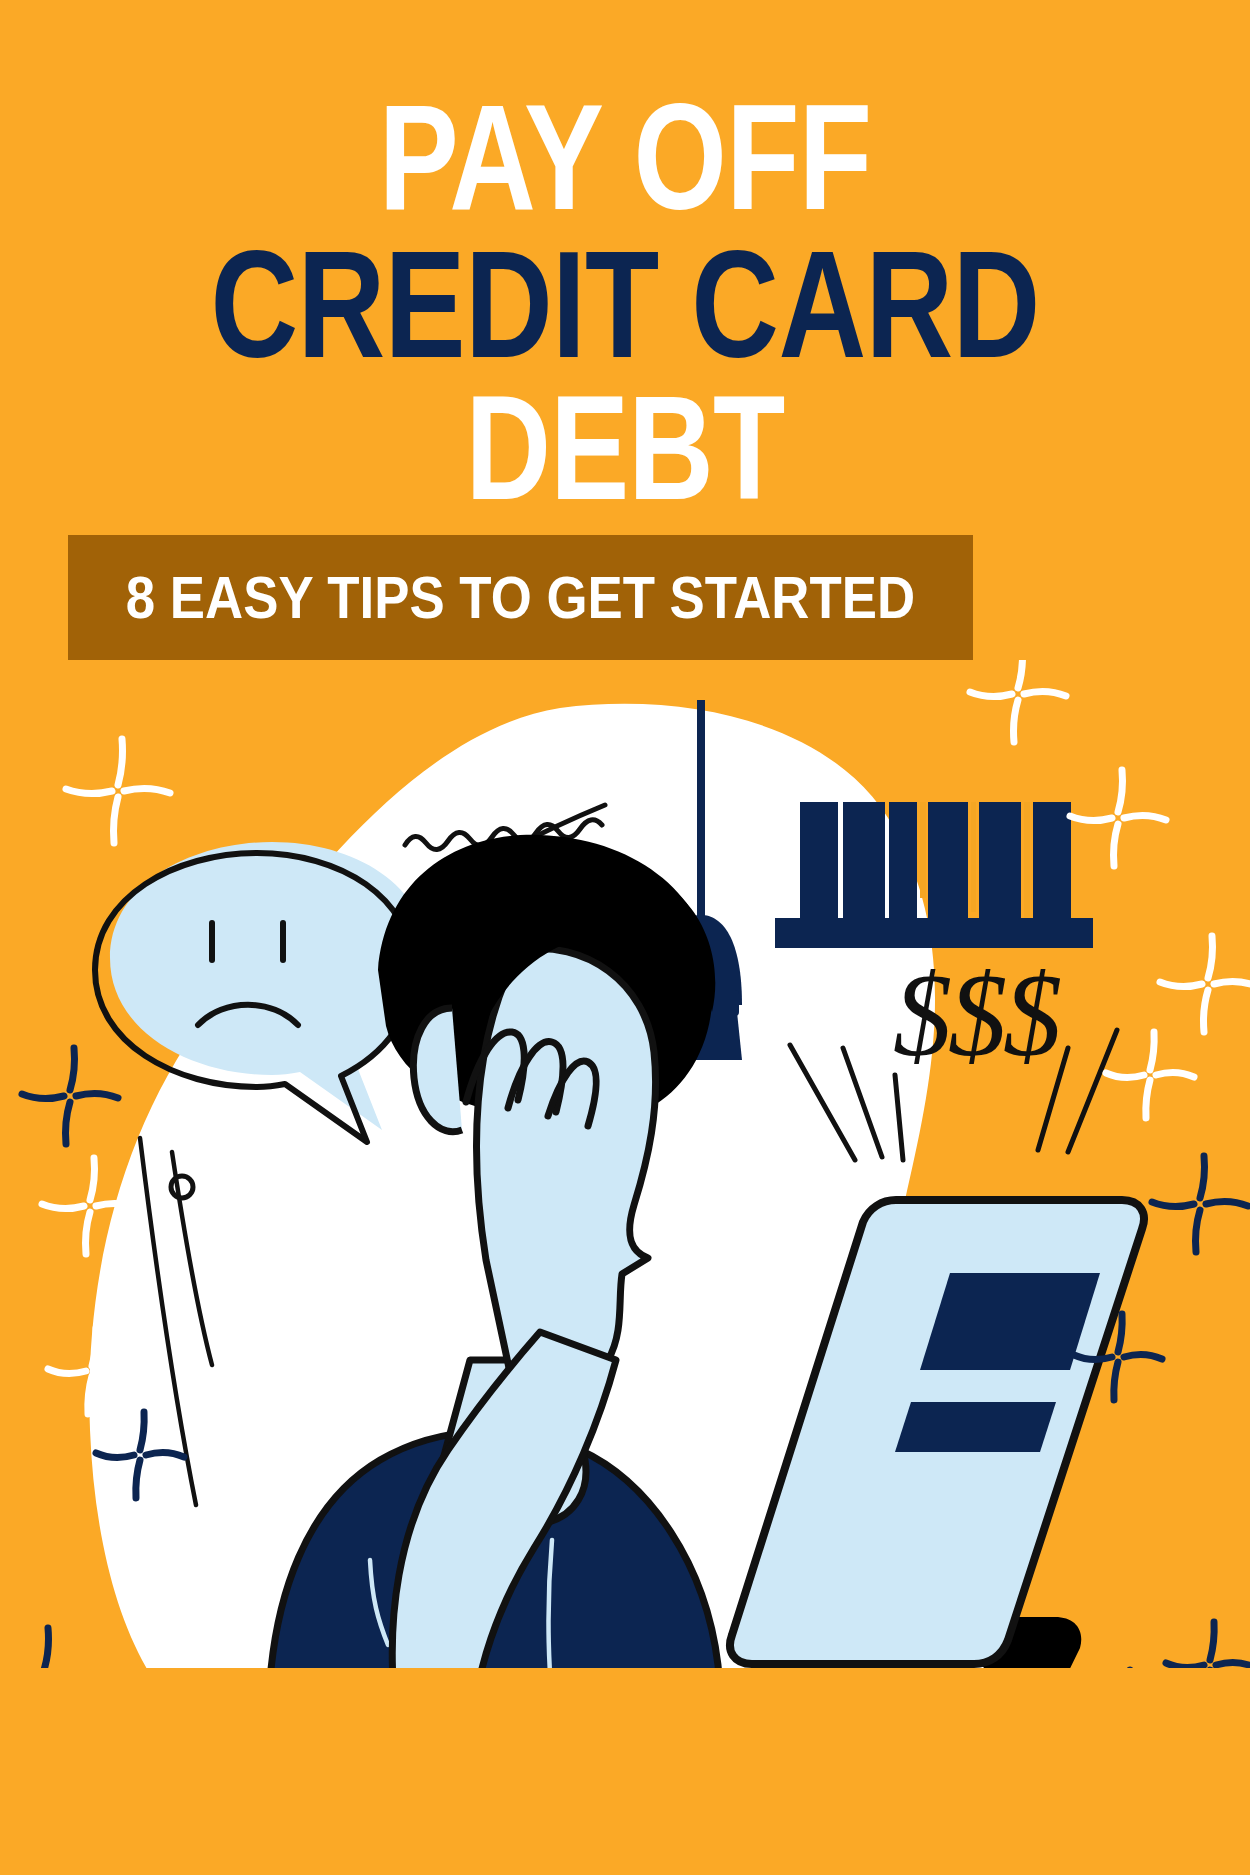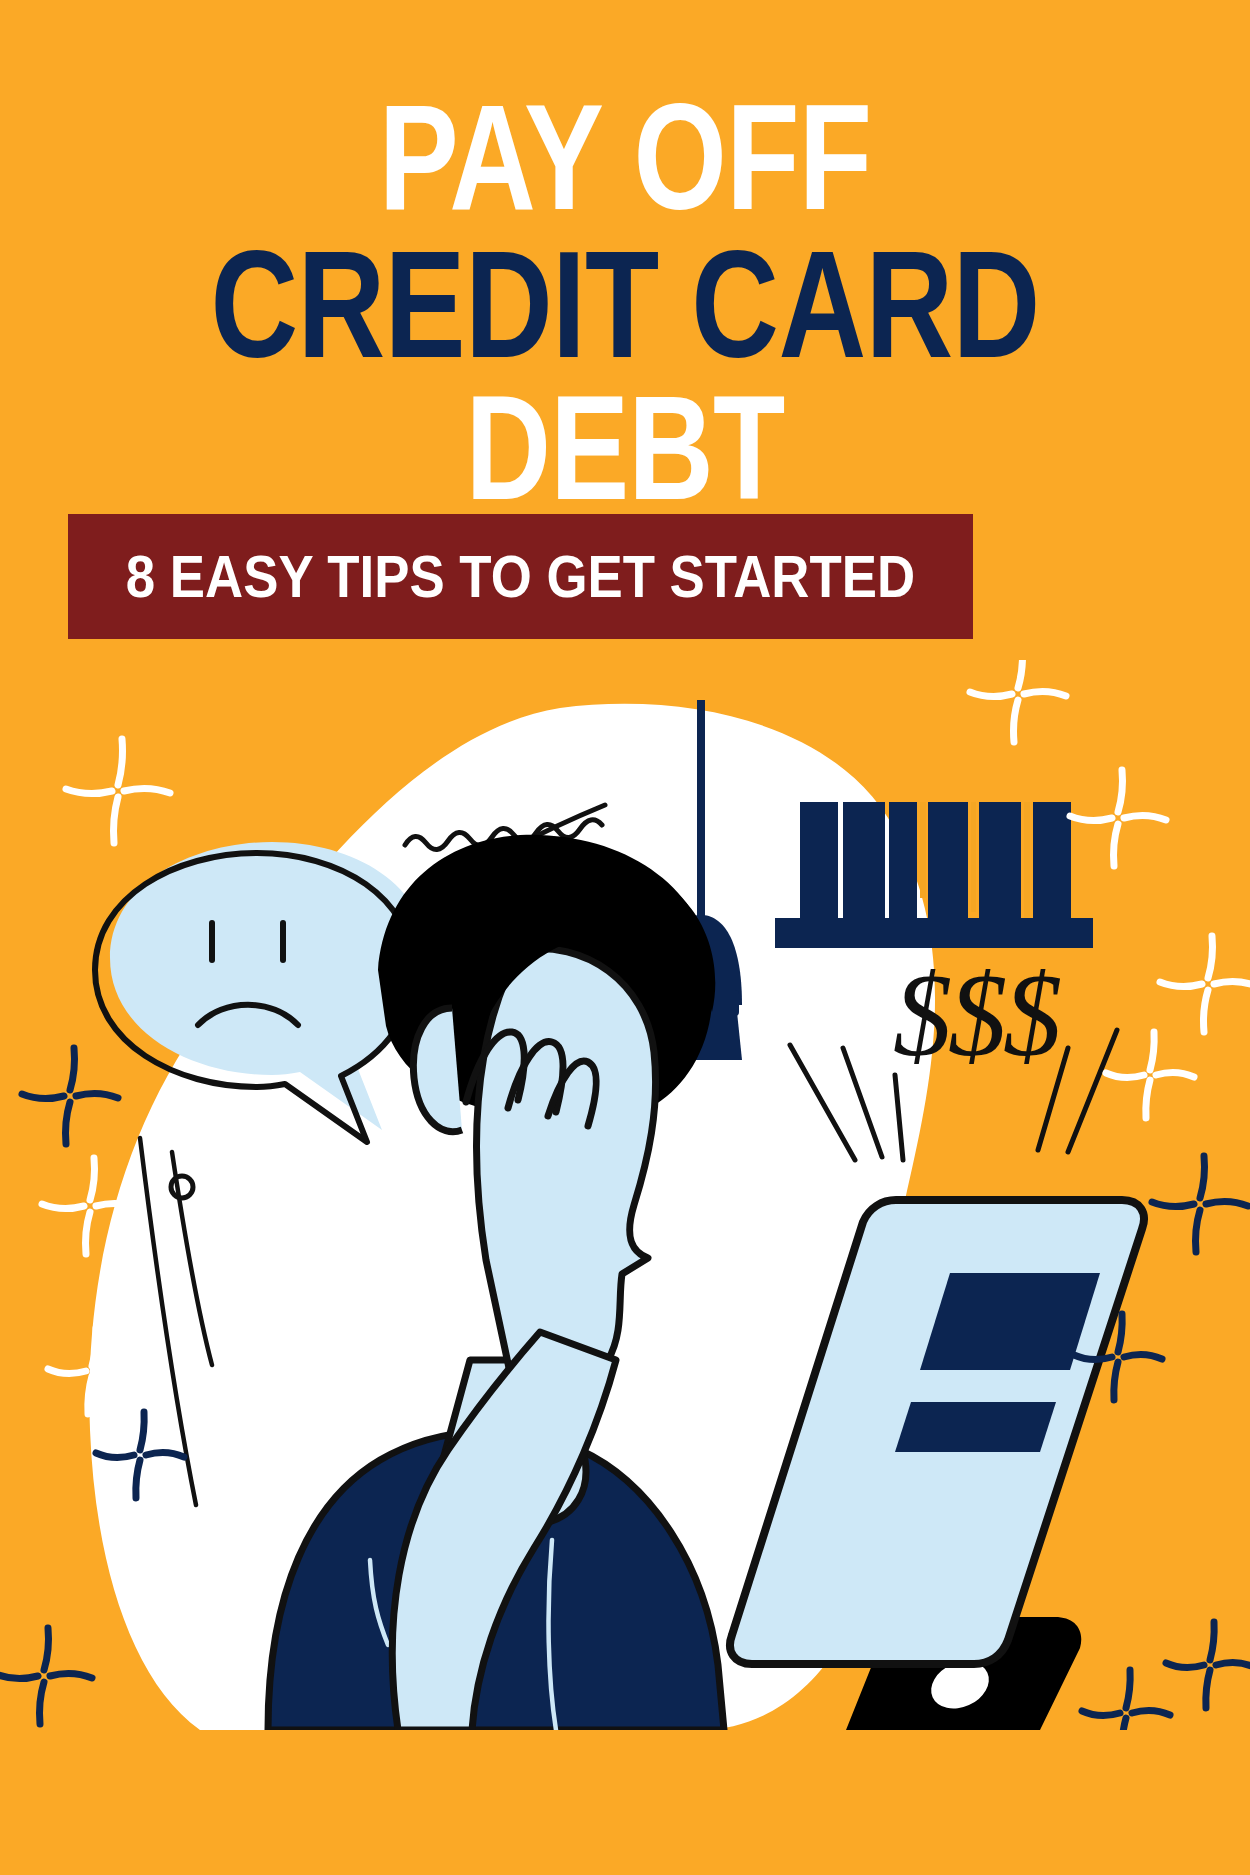"PAY OFF" .pin { height: 1875px -> 1668px }
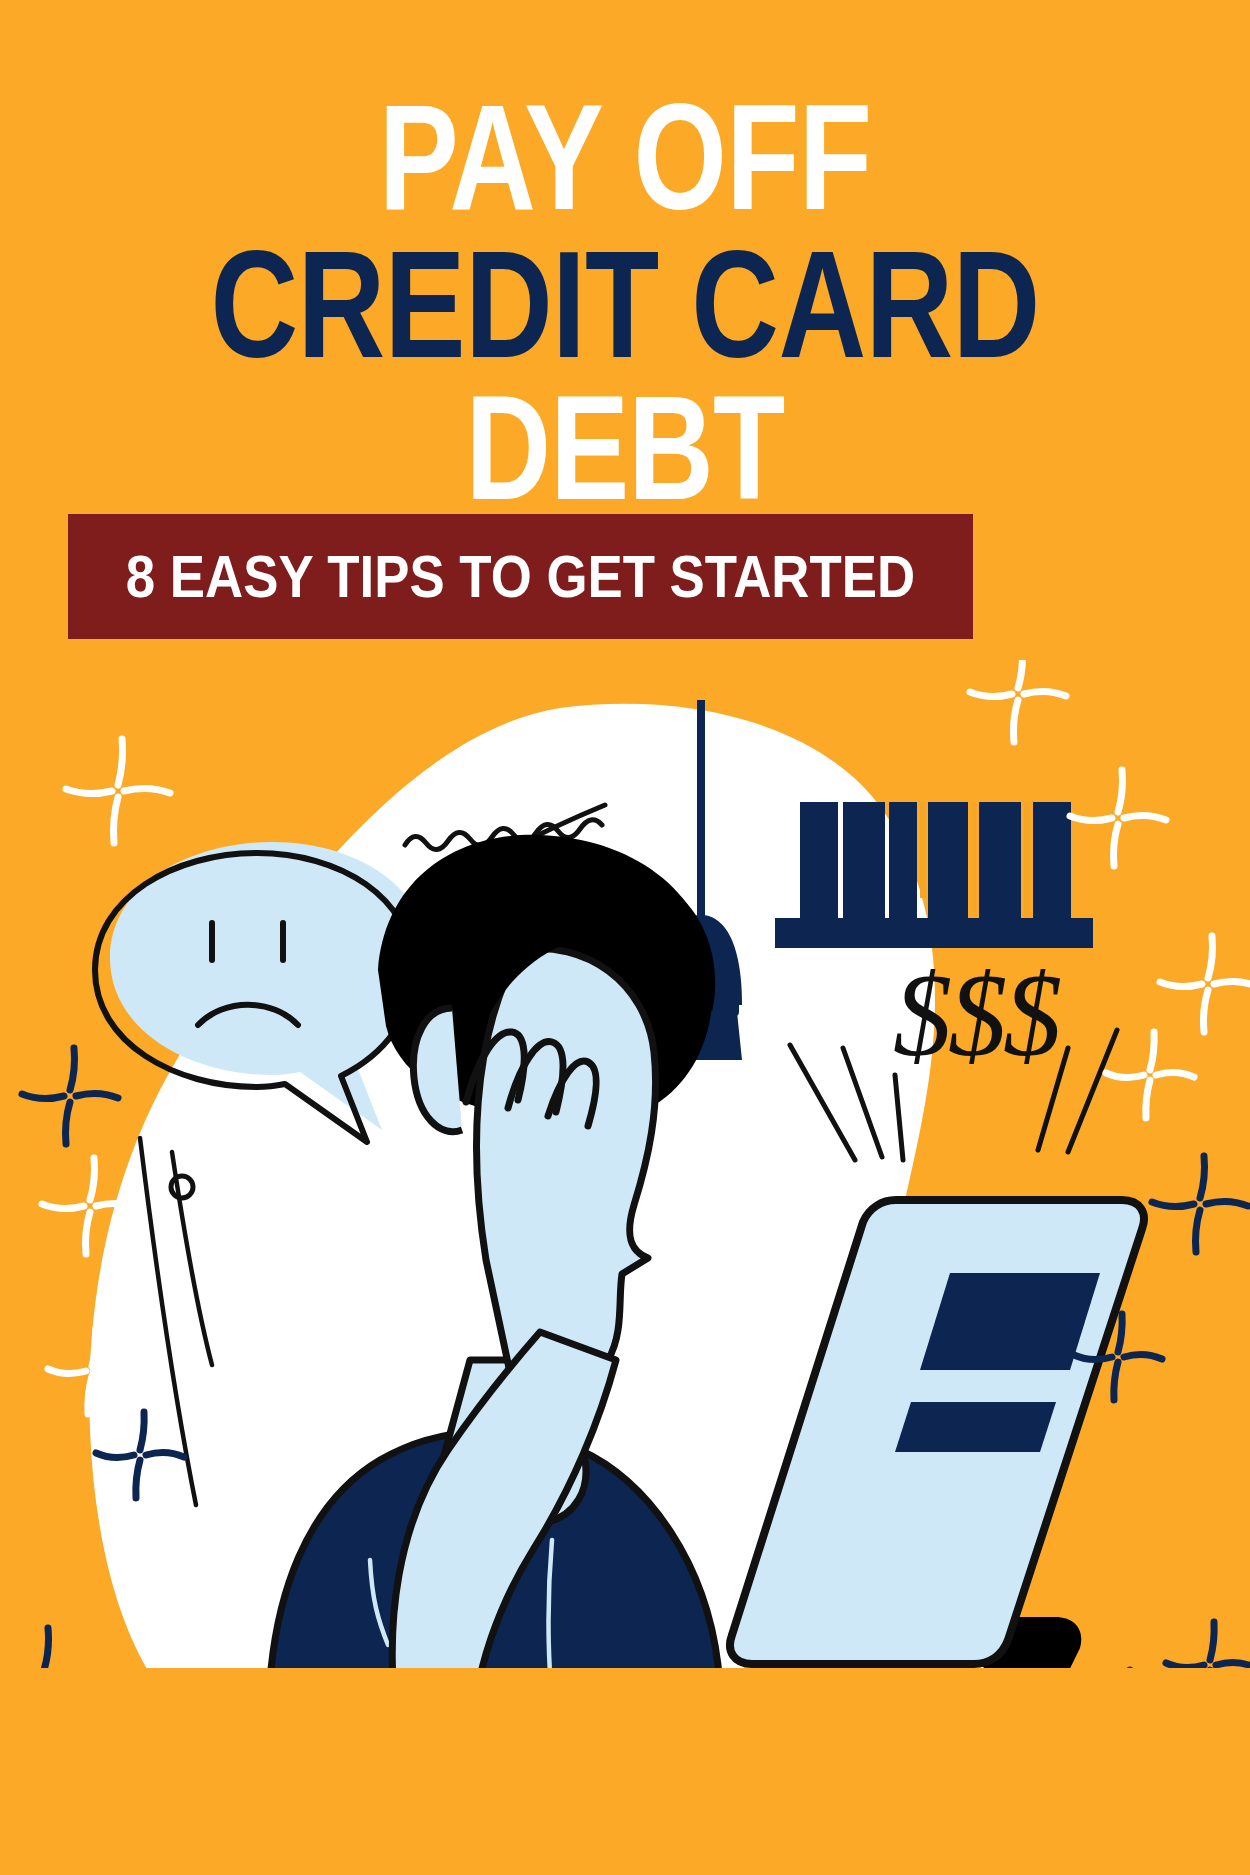"8 EASY TIPS TO GET" .banner { background: #7f1d1d -> #a16207; top: 514px -> 535px }
